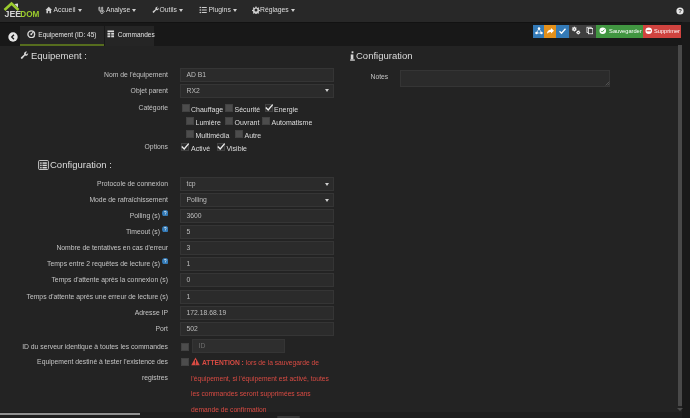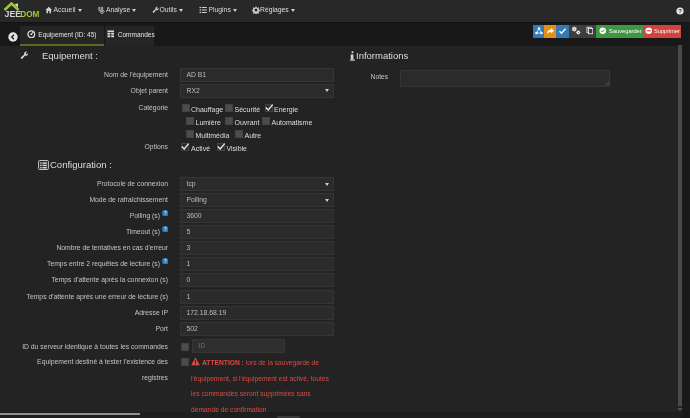"Equipement :" div.h1 { left: 42px -> 31px }
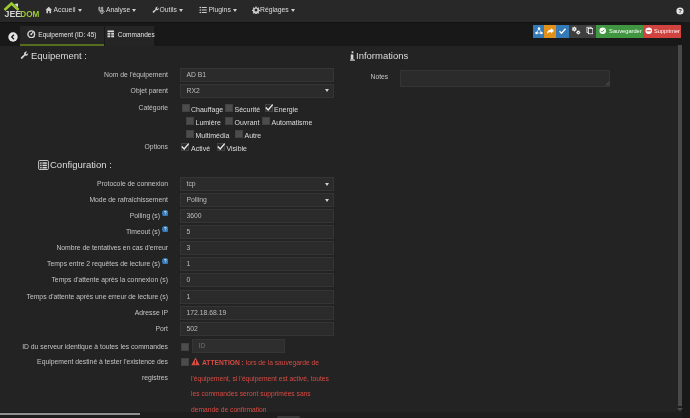"Informations" div.h1 { text: Informations -> Configuration }
